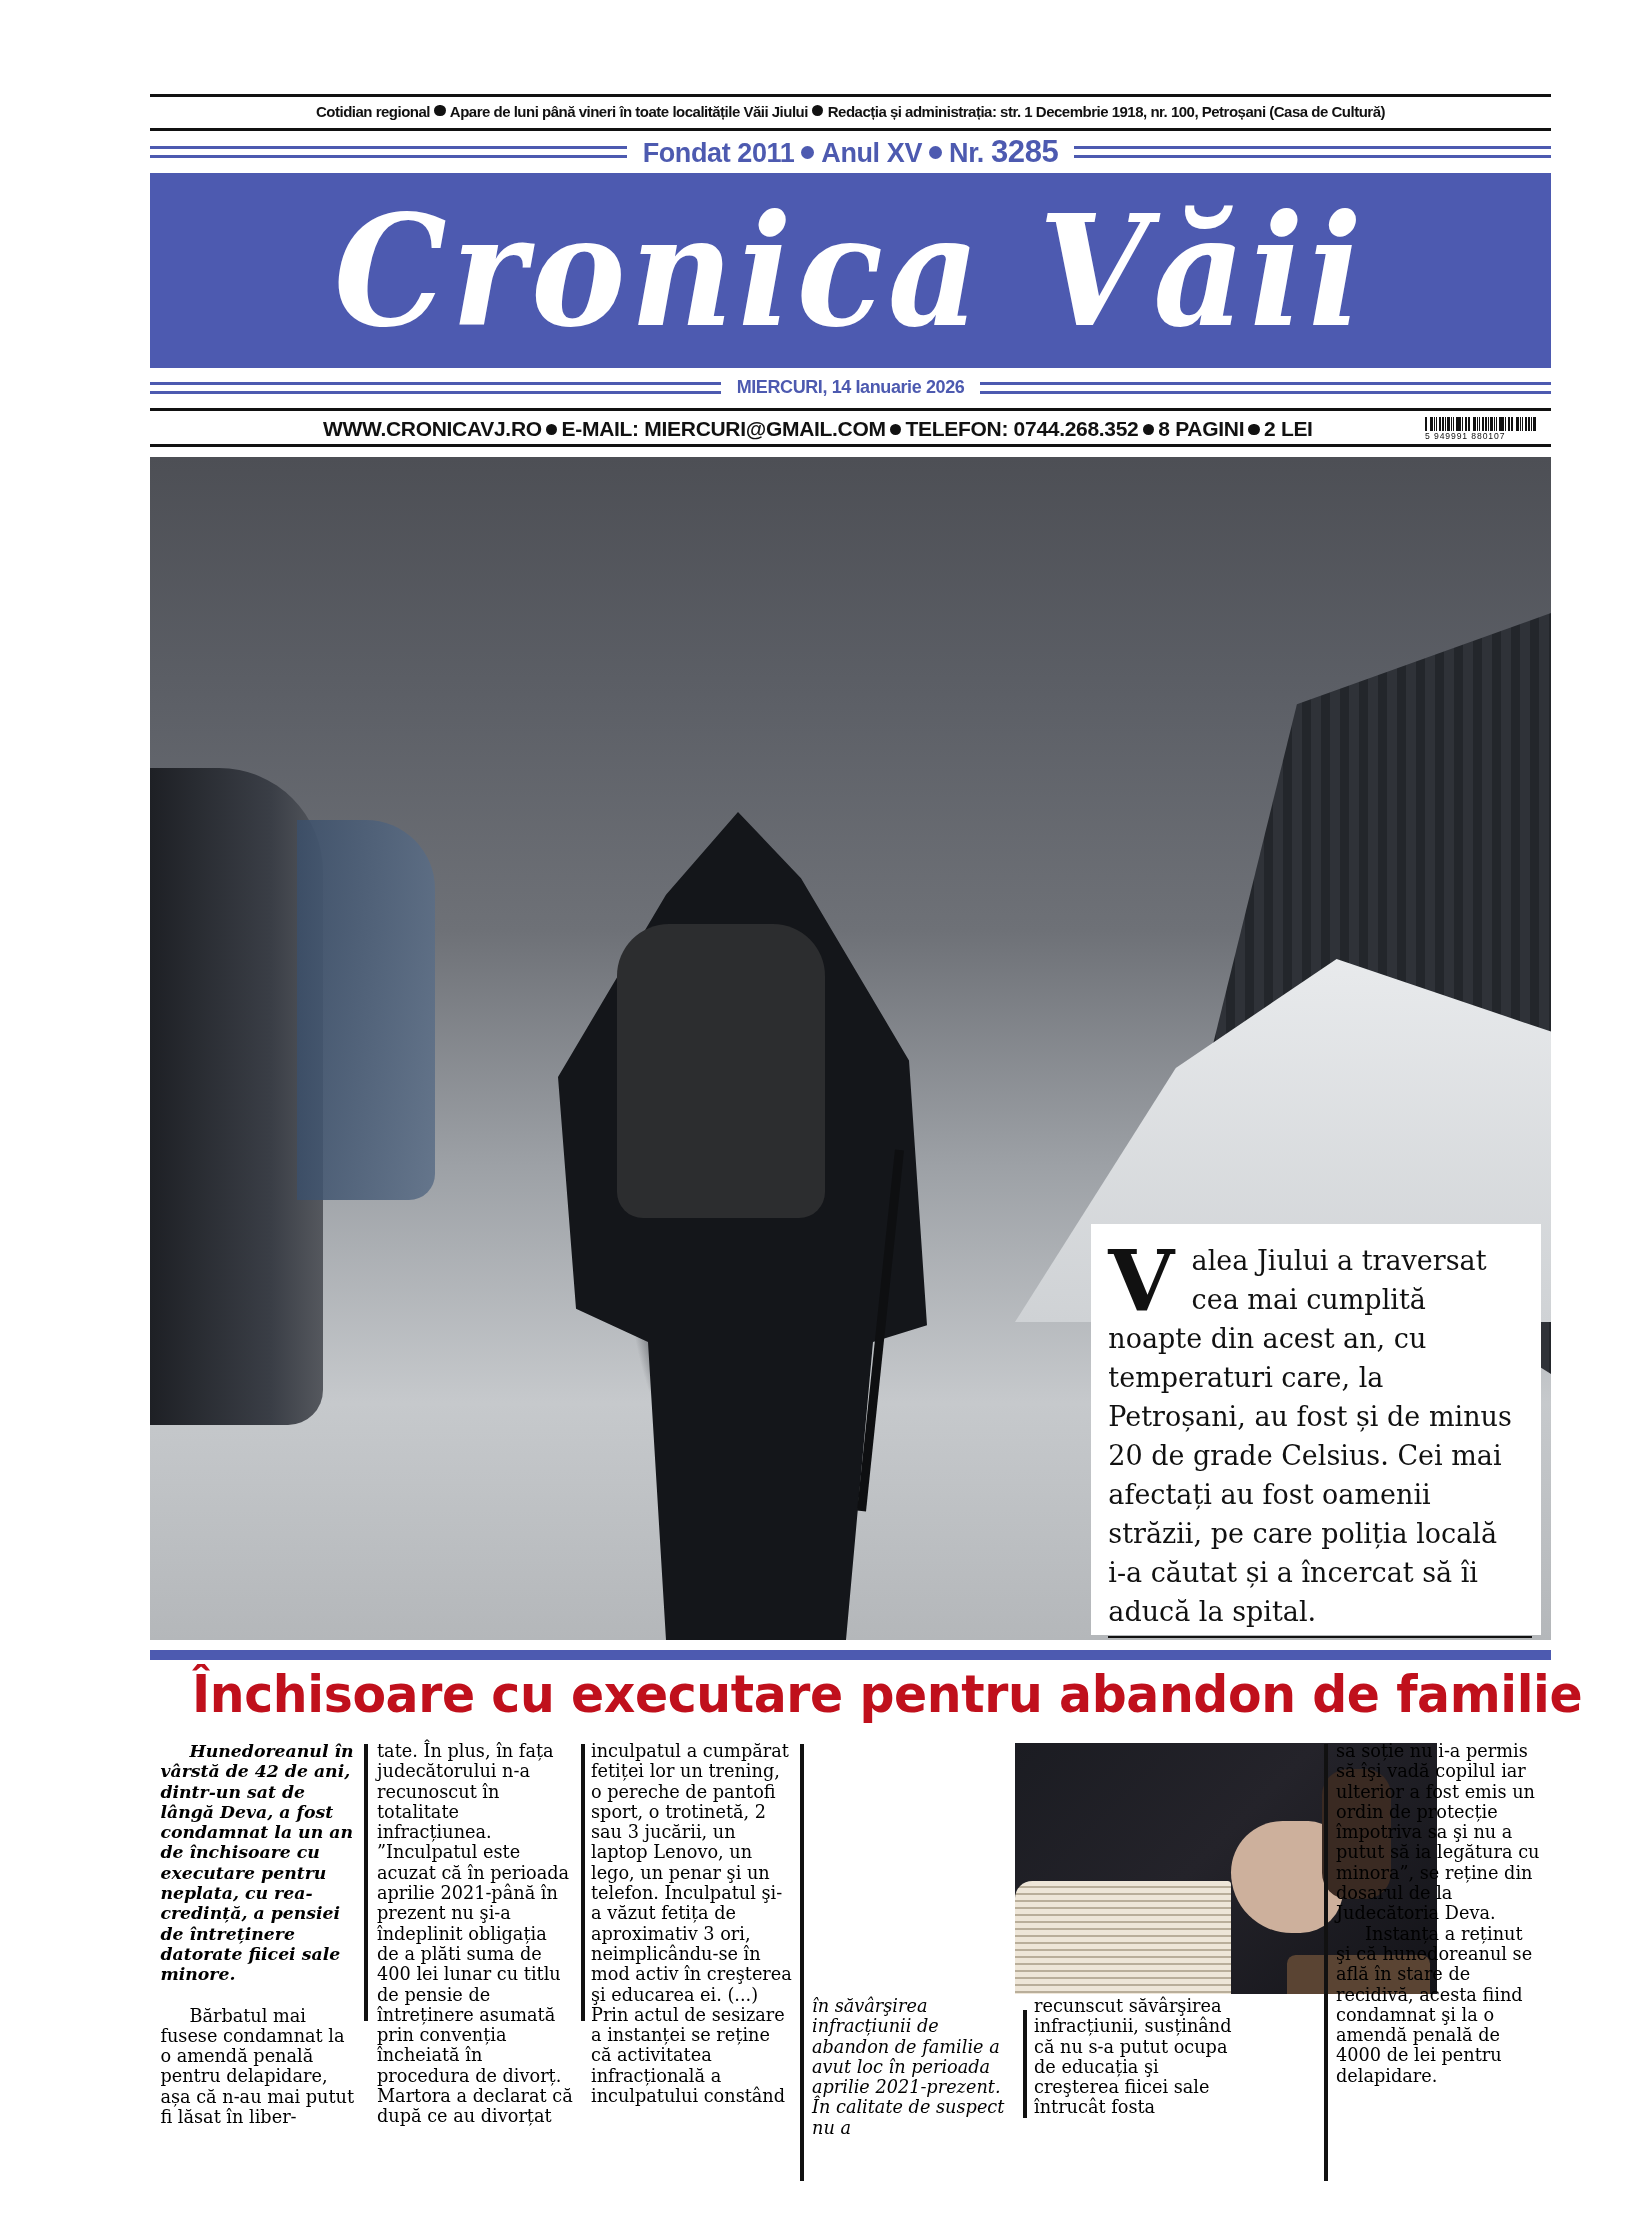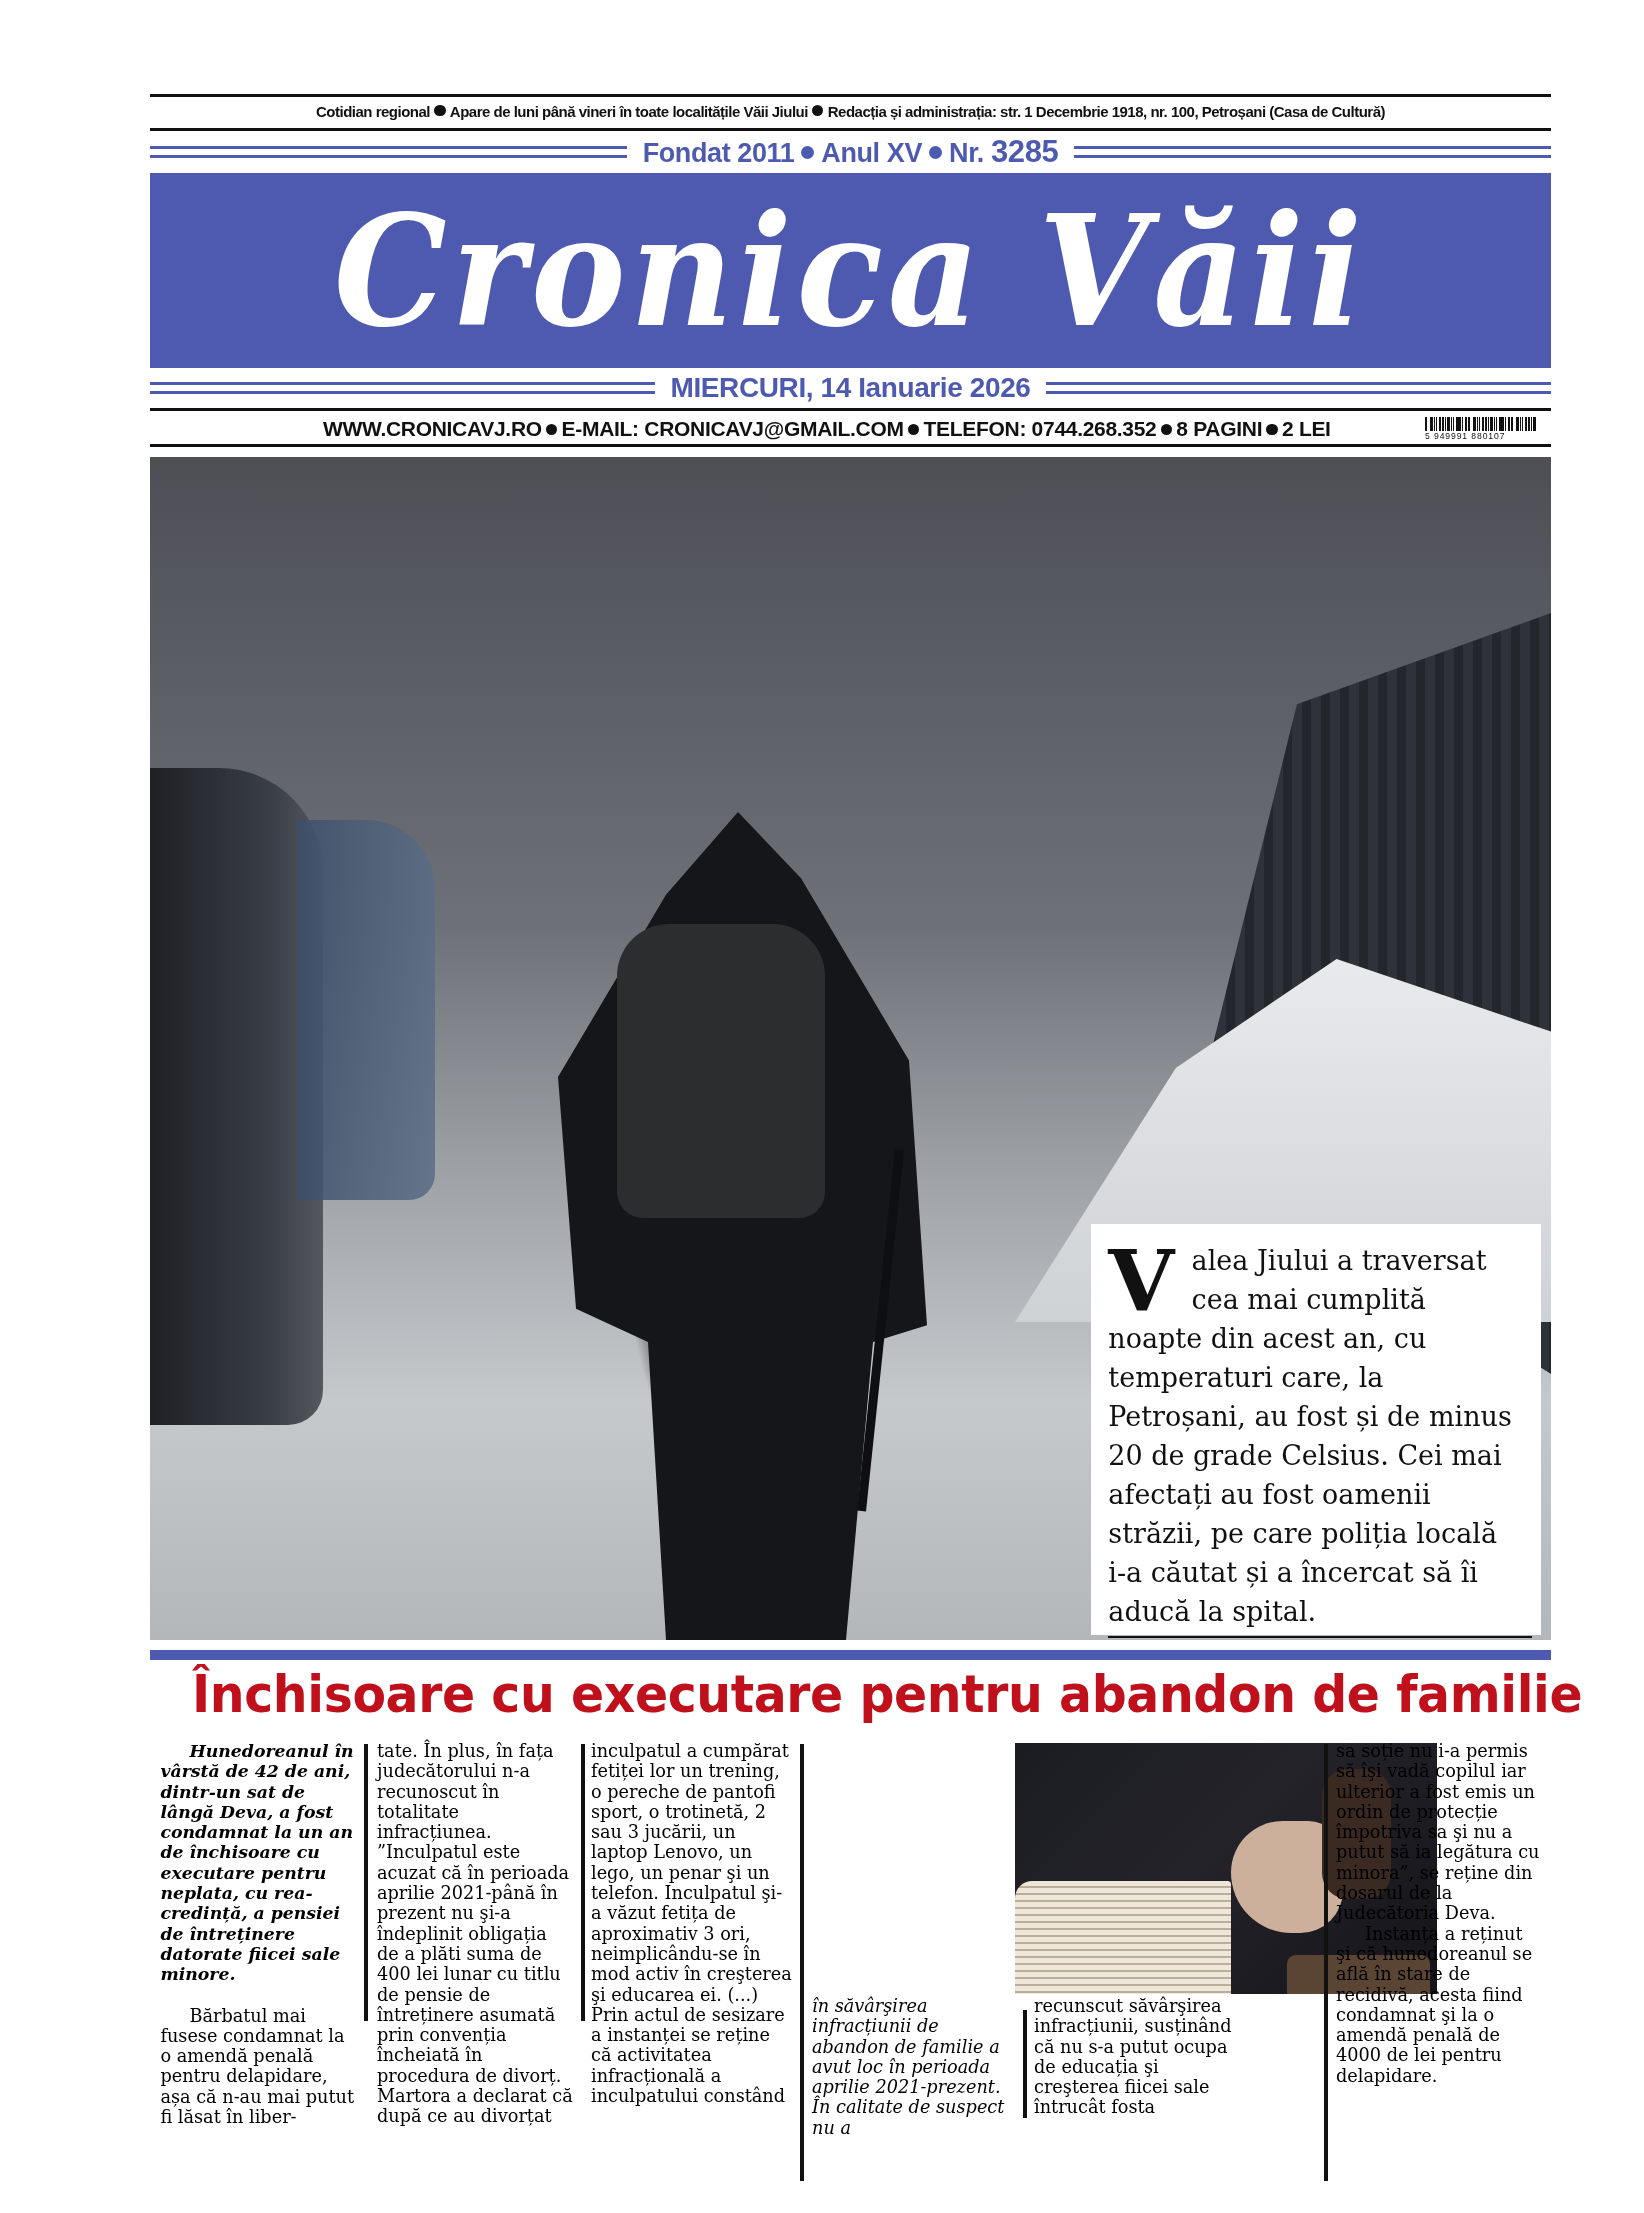"MIERCURI, 14 Ianuarie 2026" div.blue-text { font-size: 28px -> 18px }
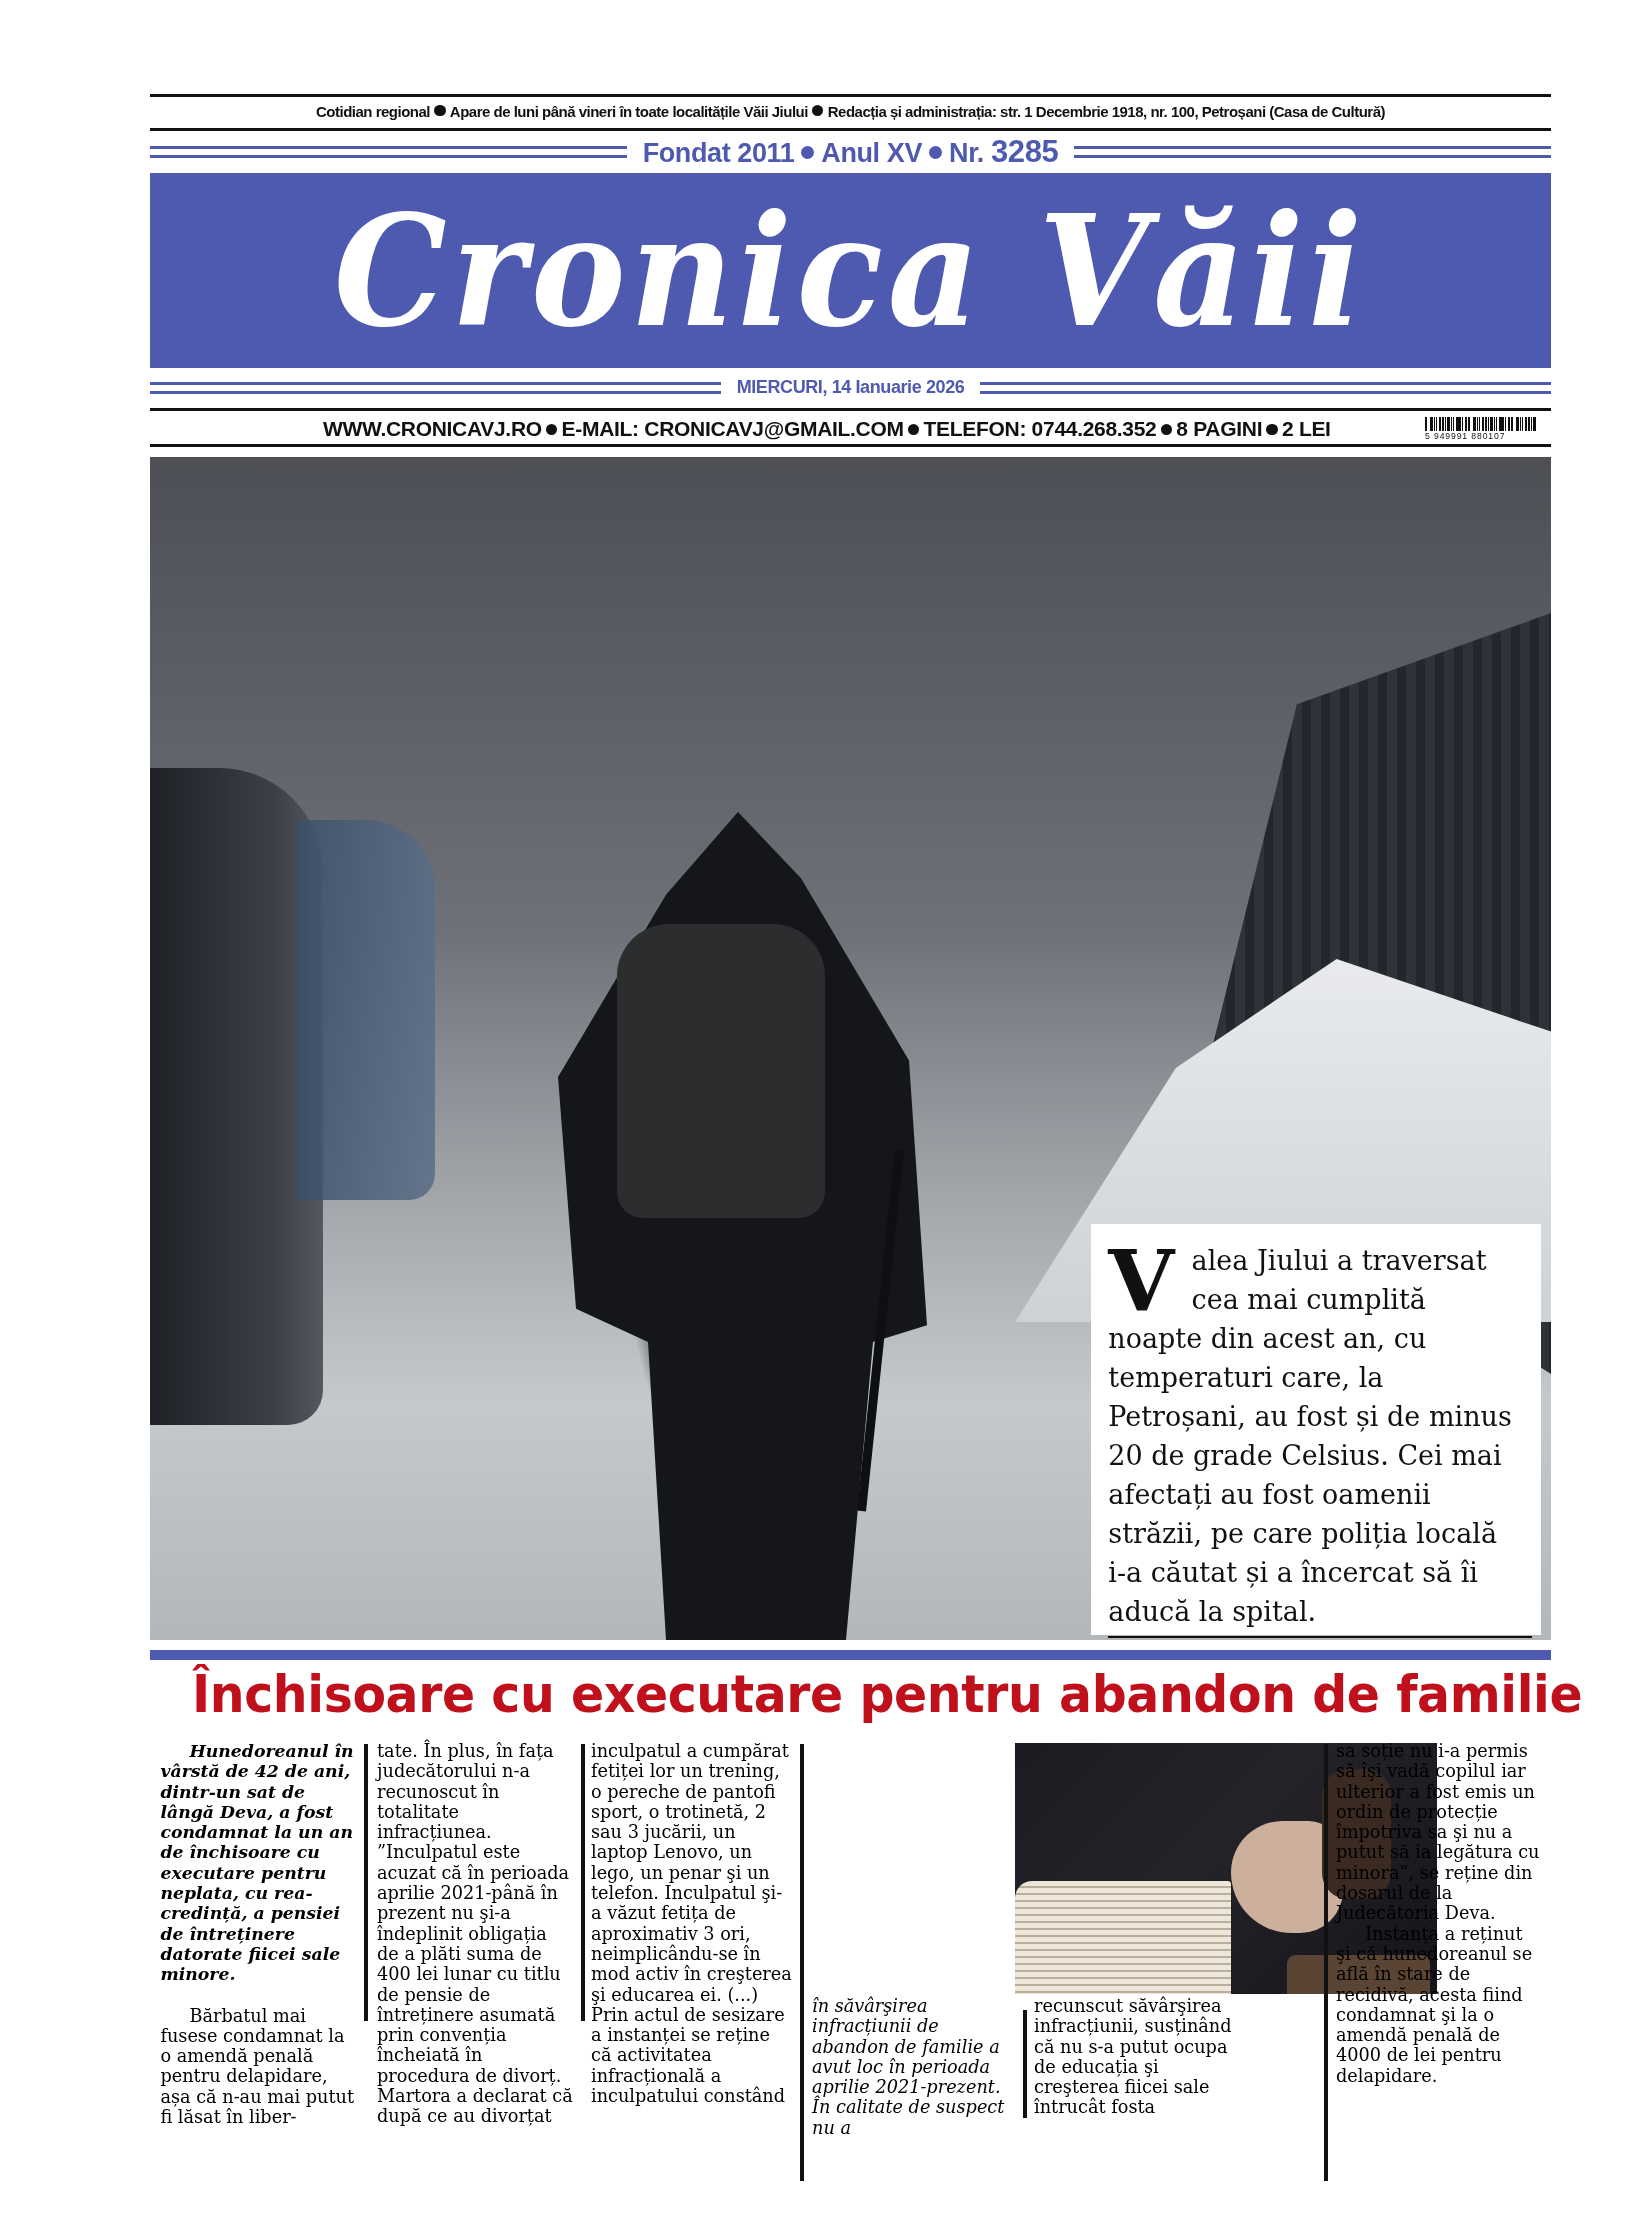"E-MAIL: CRONICAVJ@GMAIL.COM" span { text: CRONICAVJ@GMAIL.COM -> MIERCURI@GMAIL.COM }
